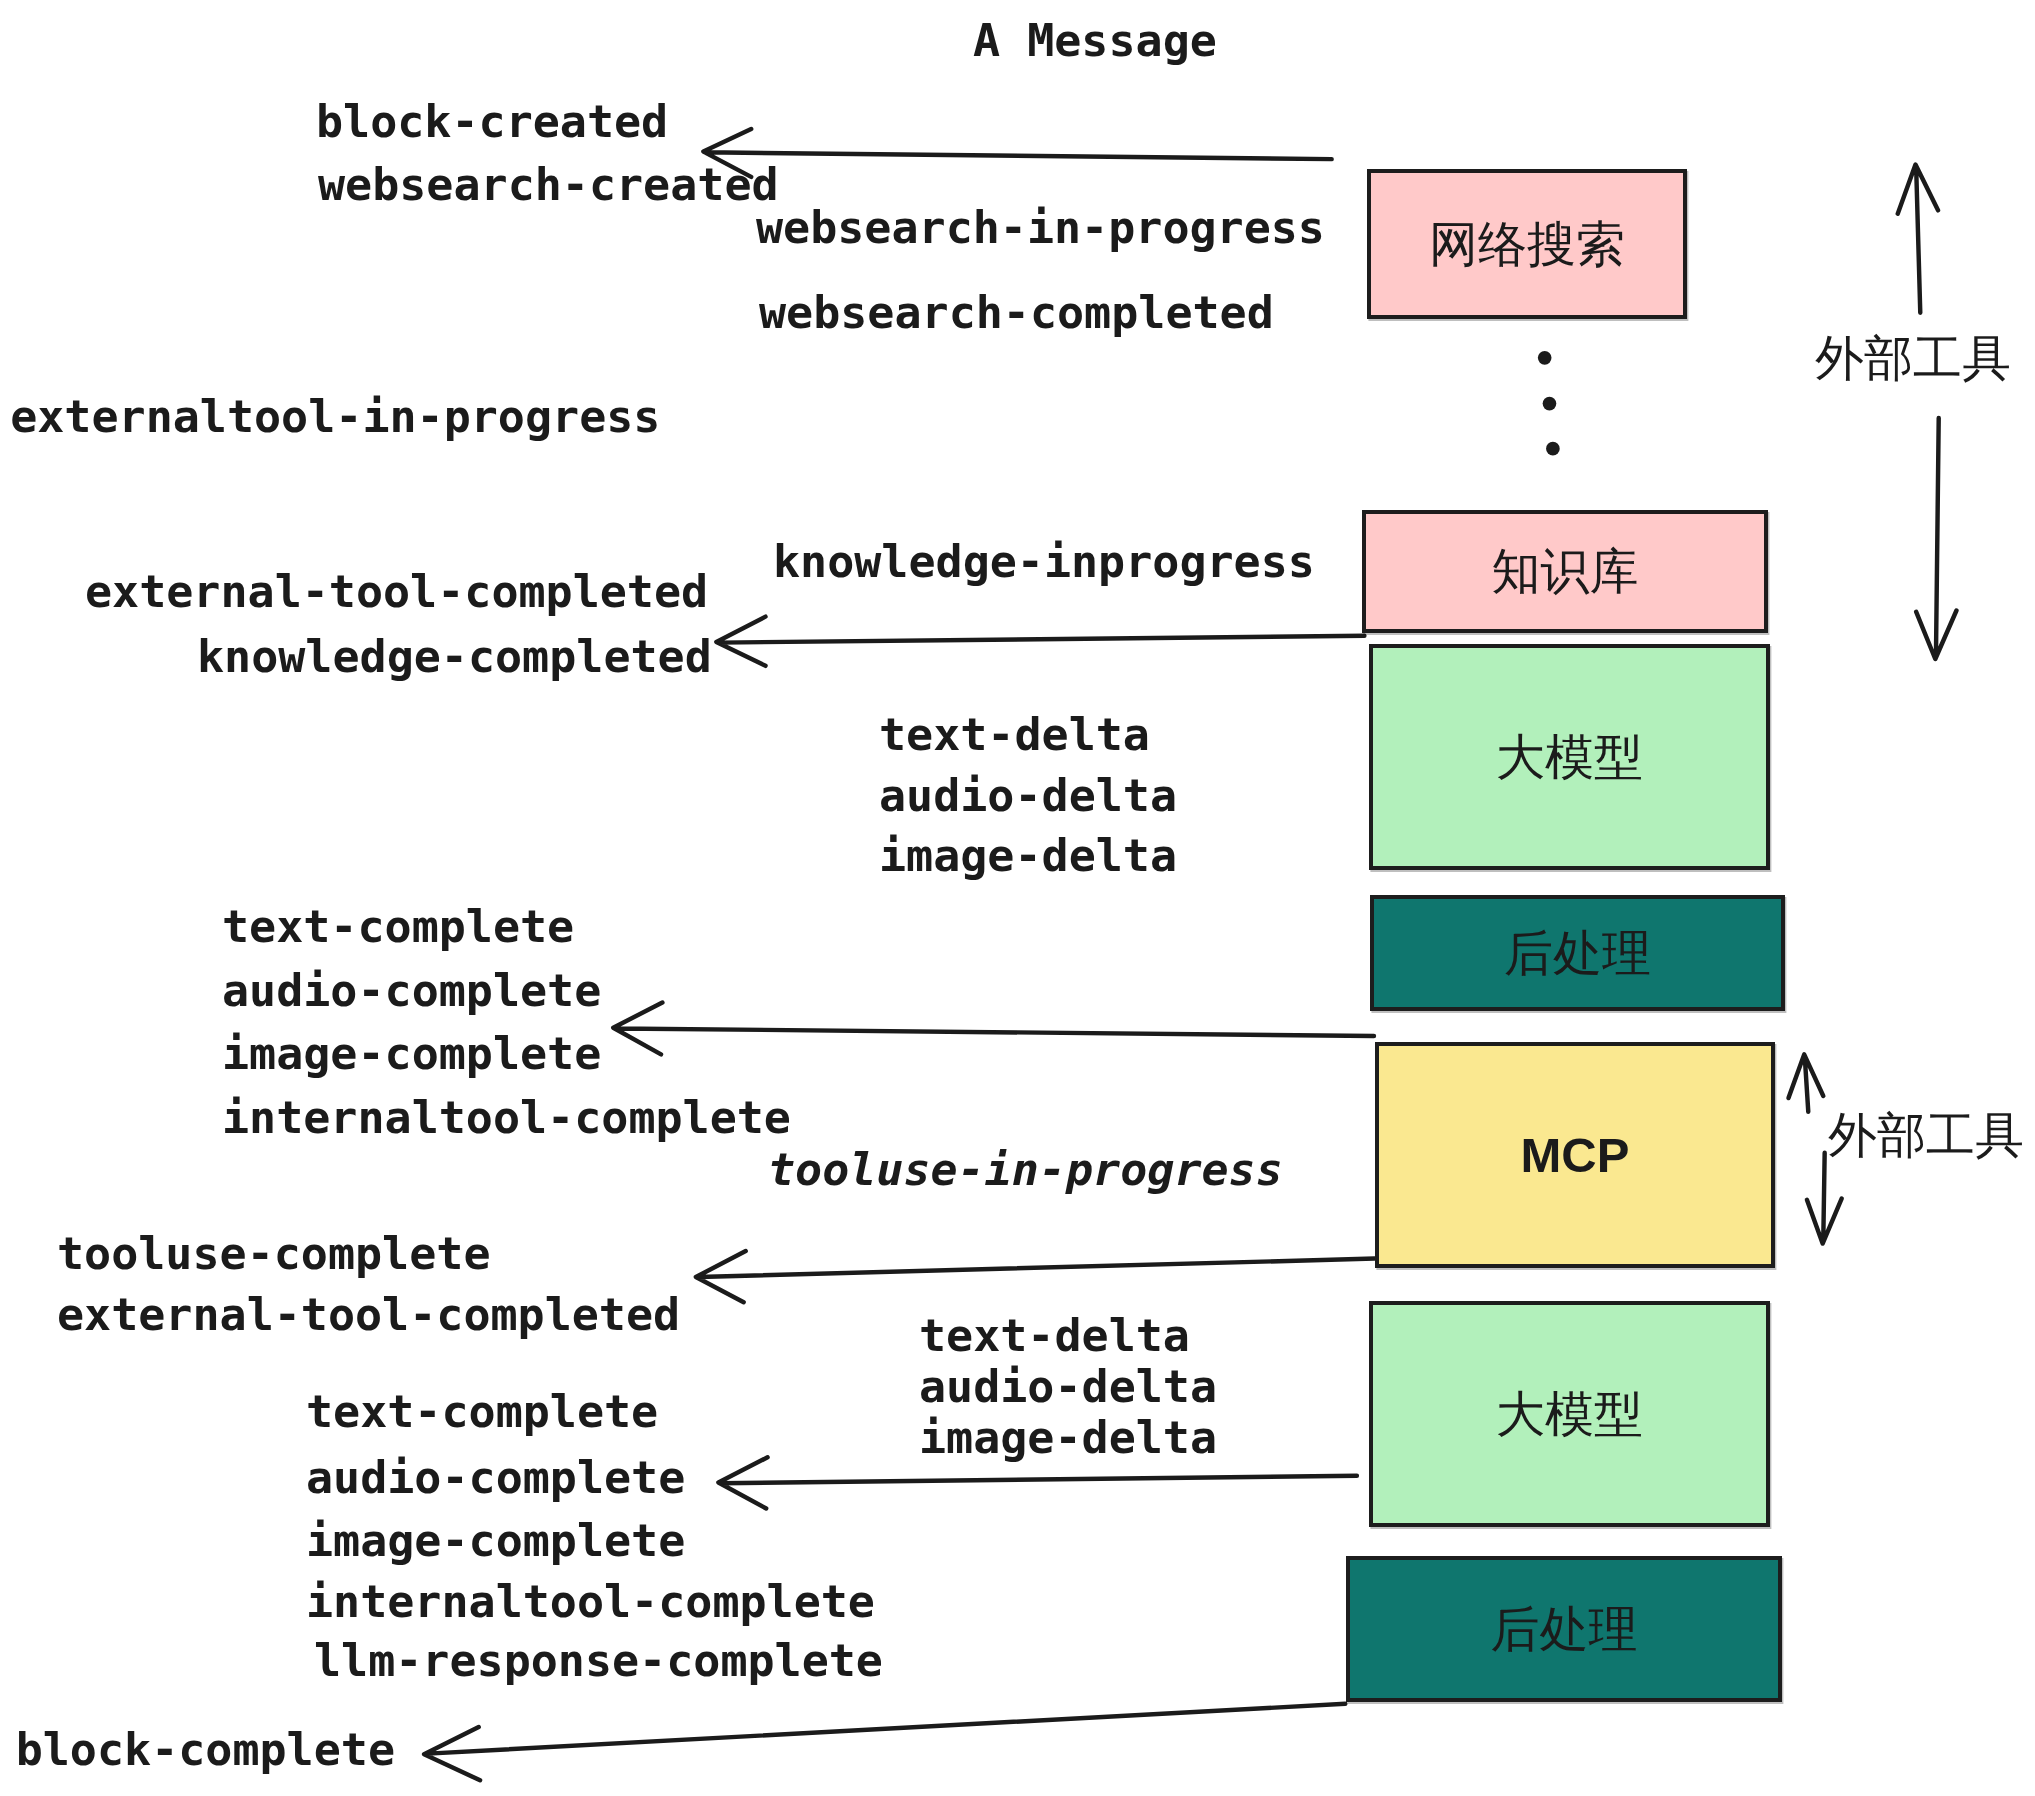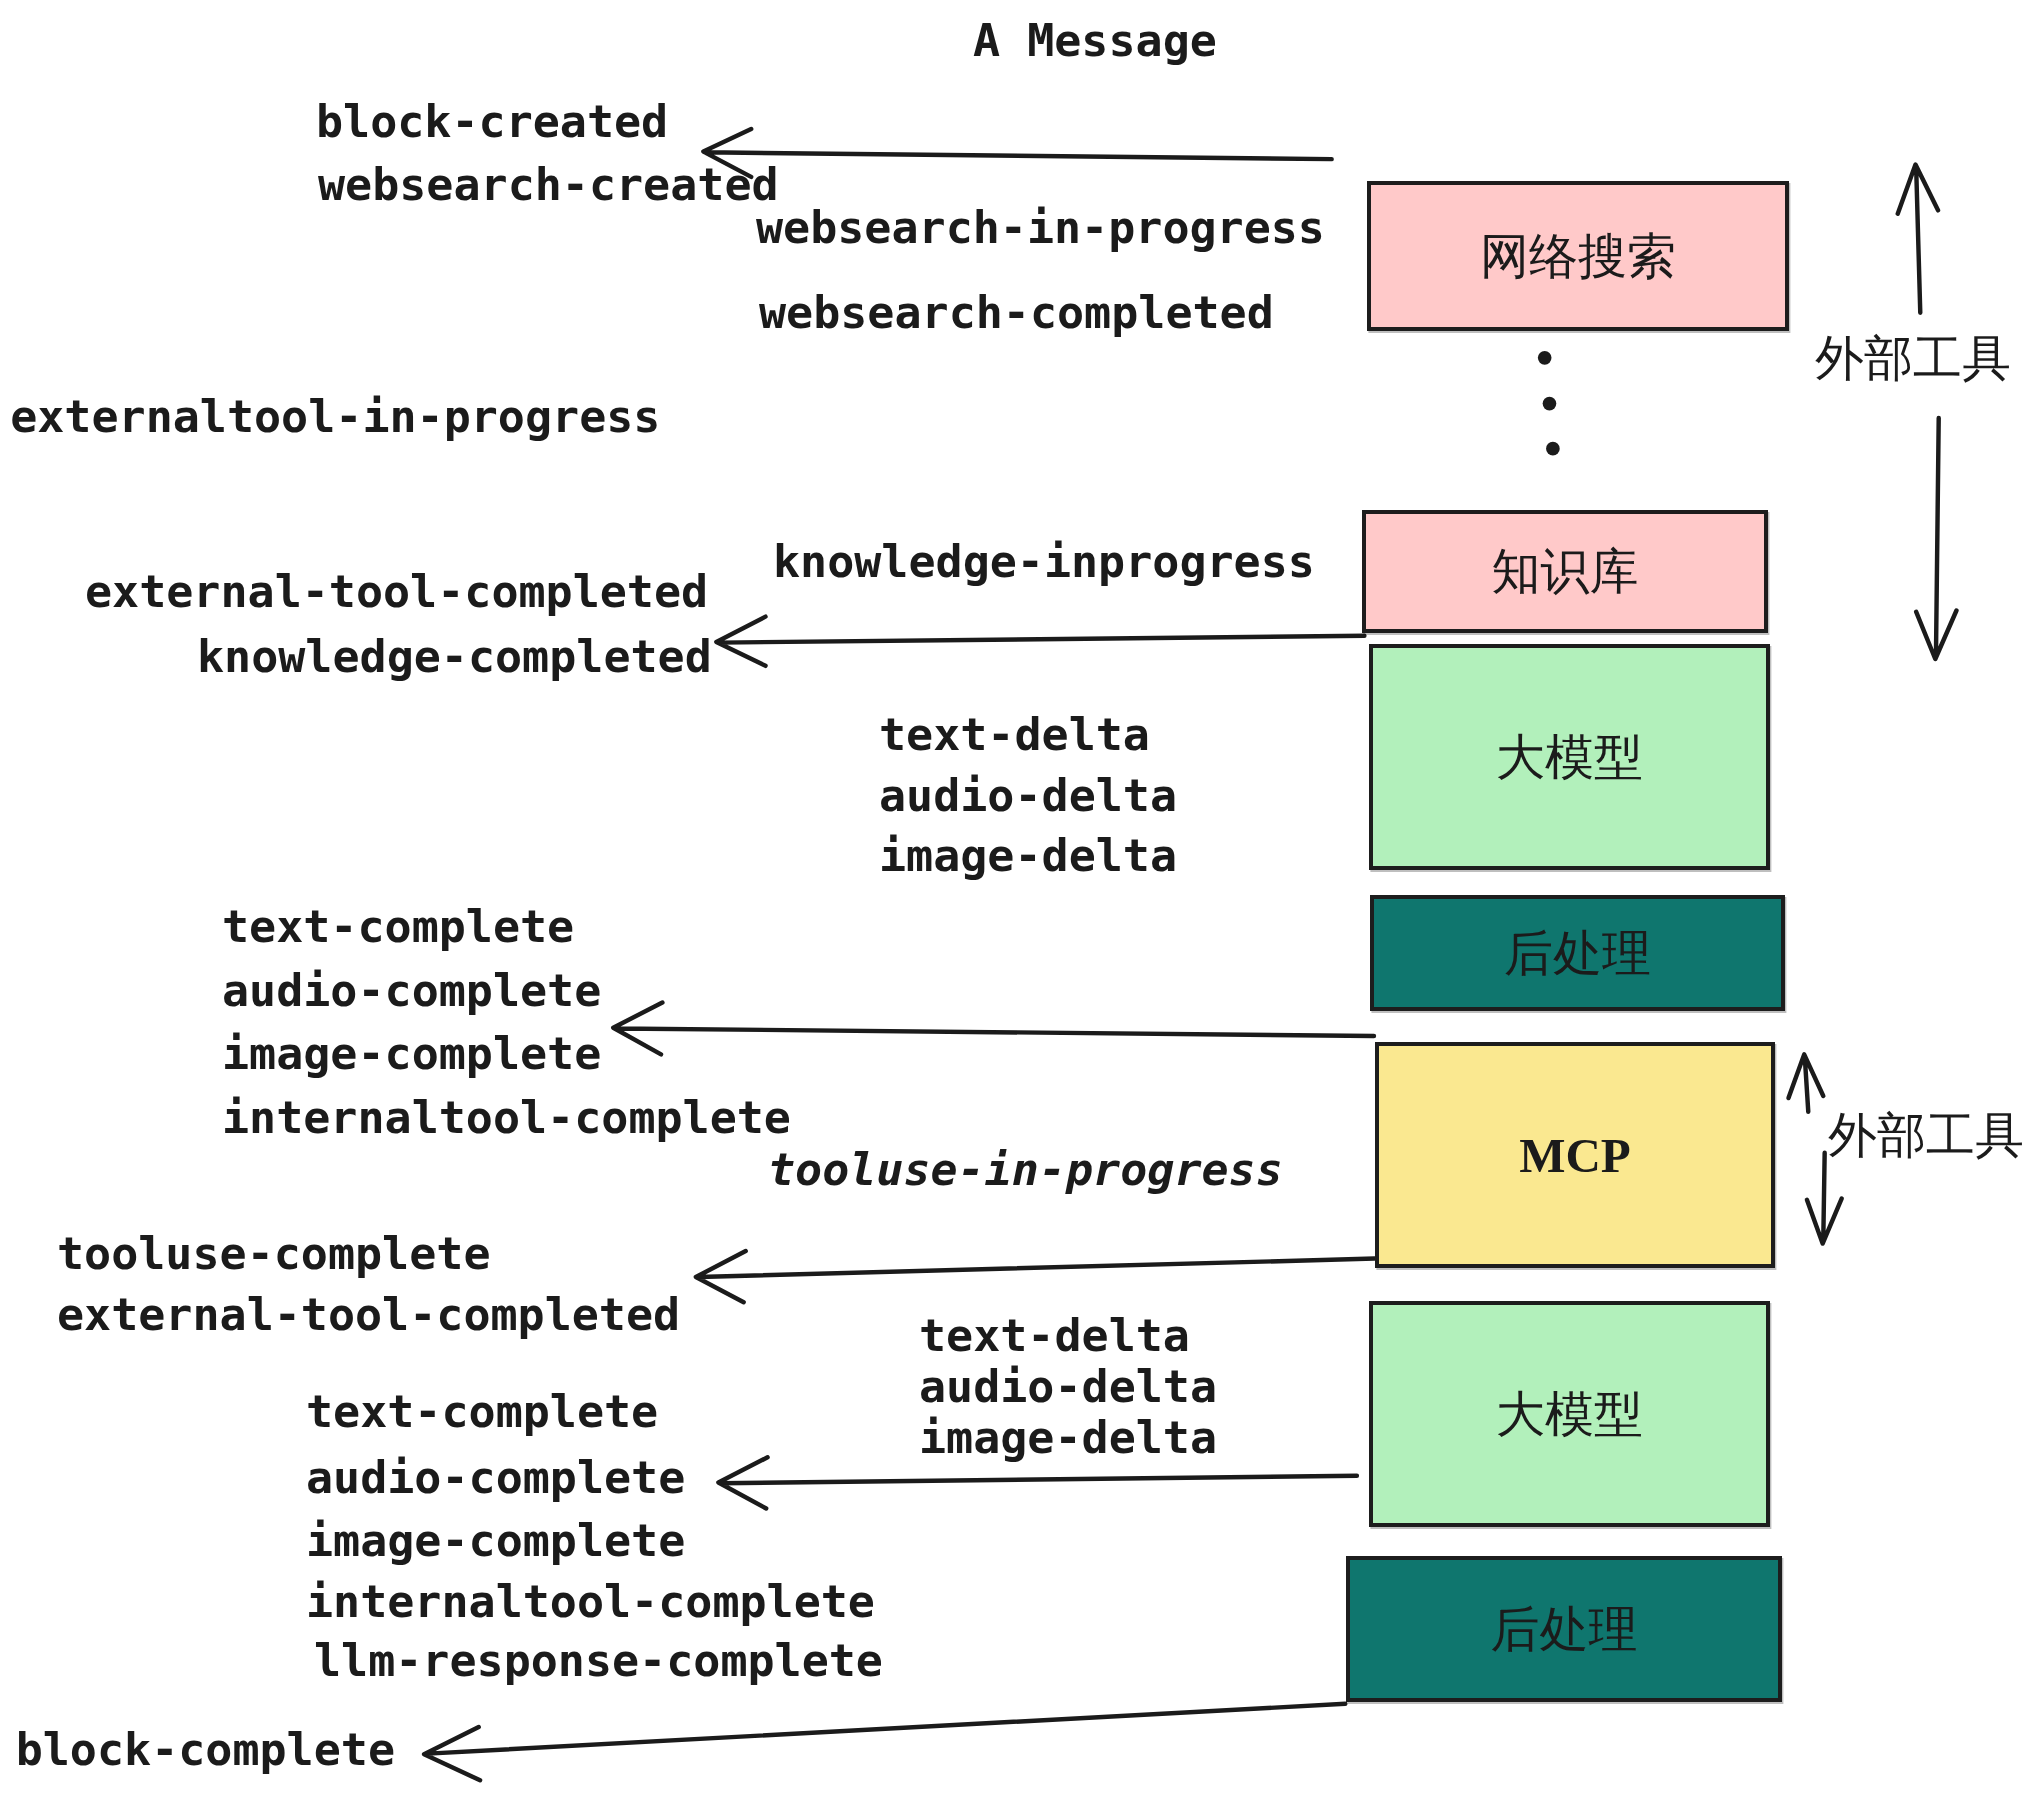"网络搜索" div.box { margin-top: 12px -> none; width: 422px -> 320px }
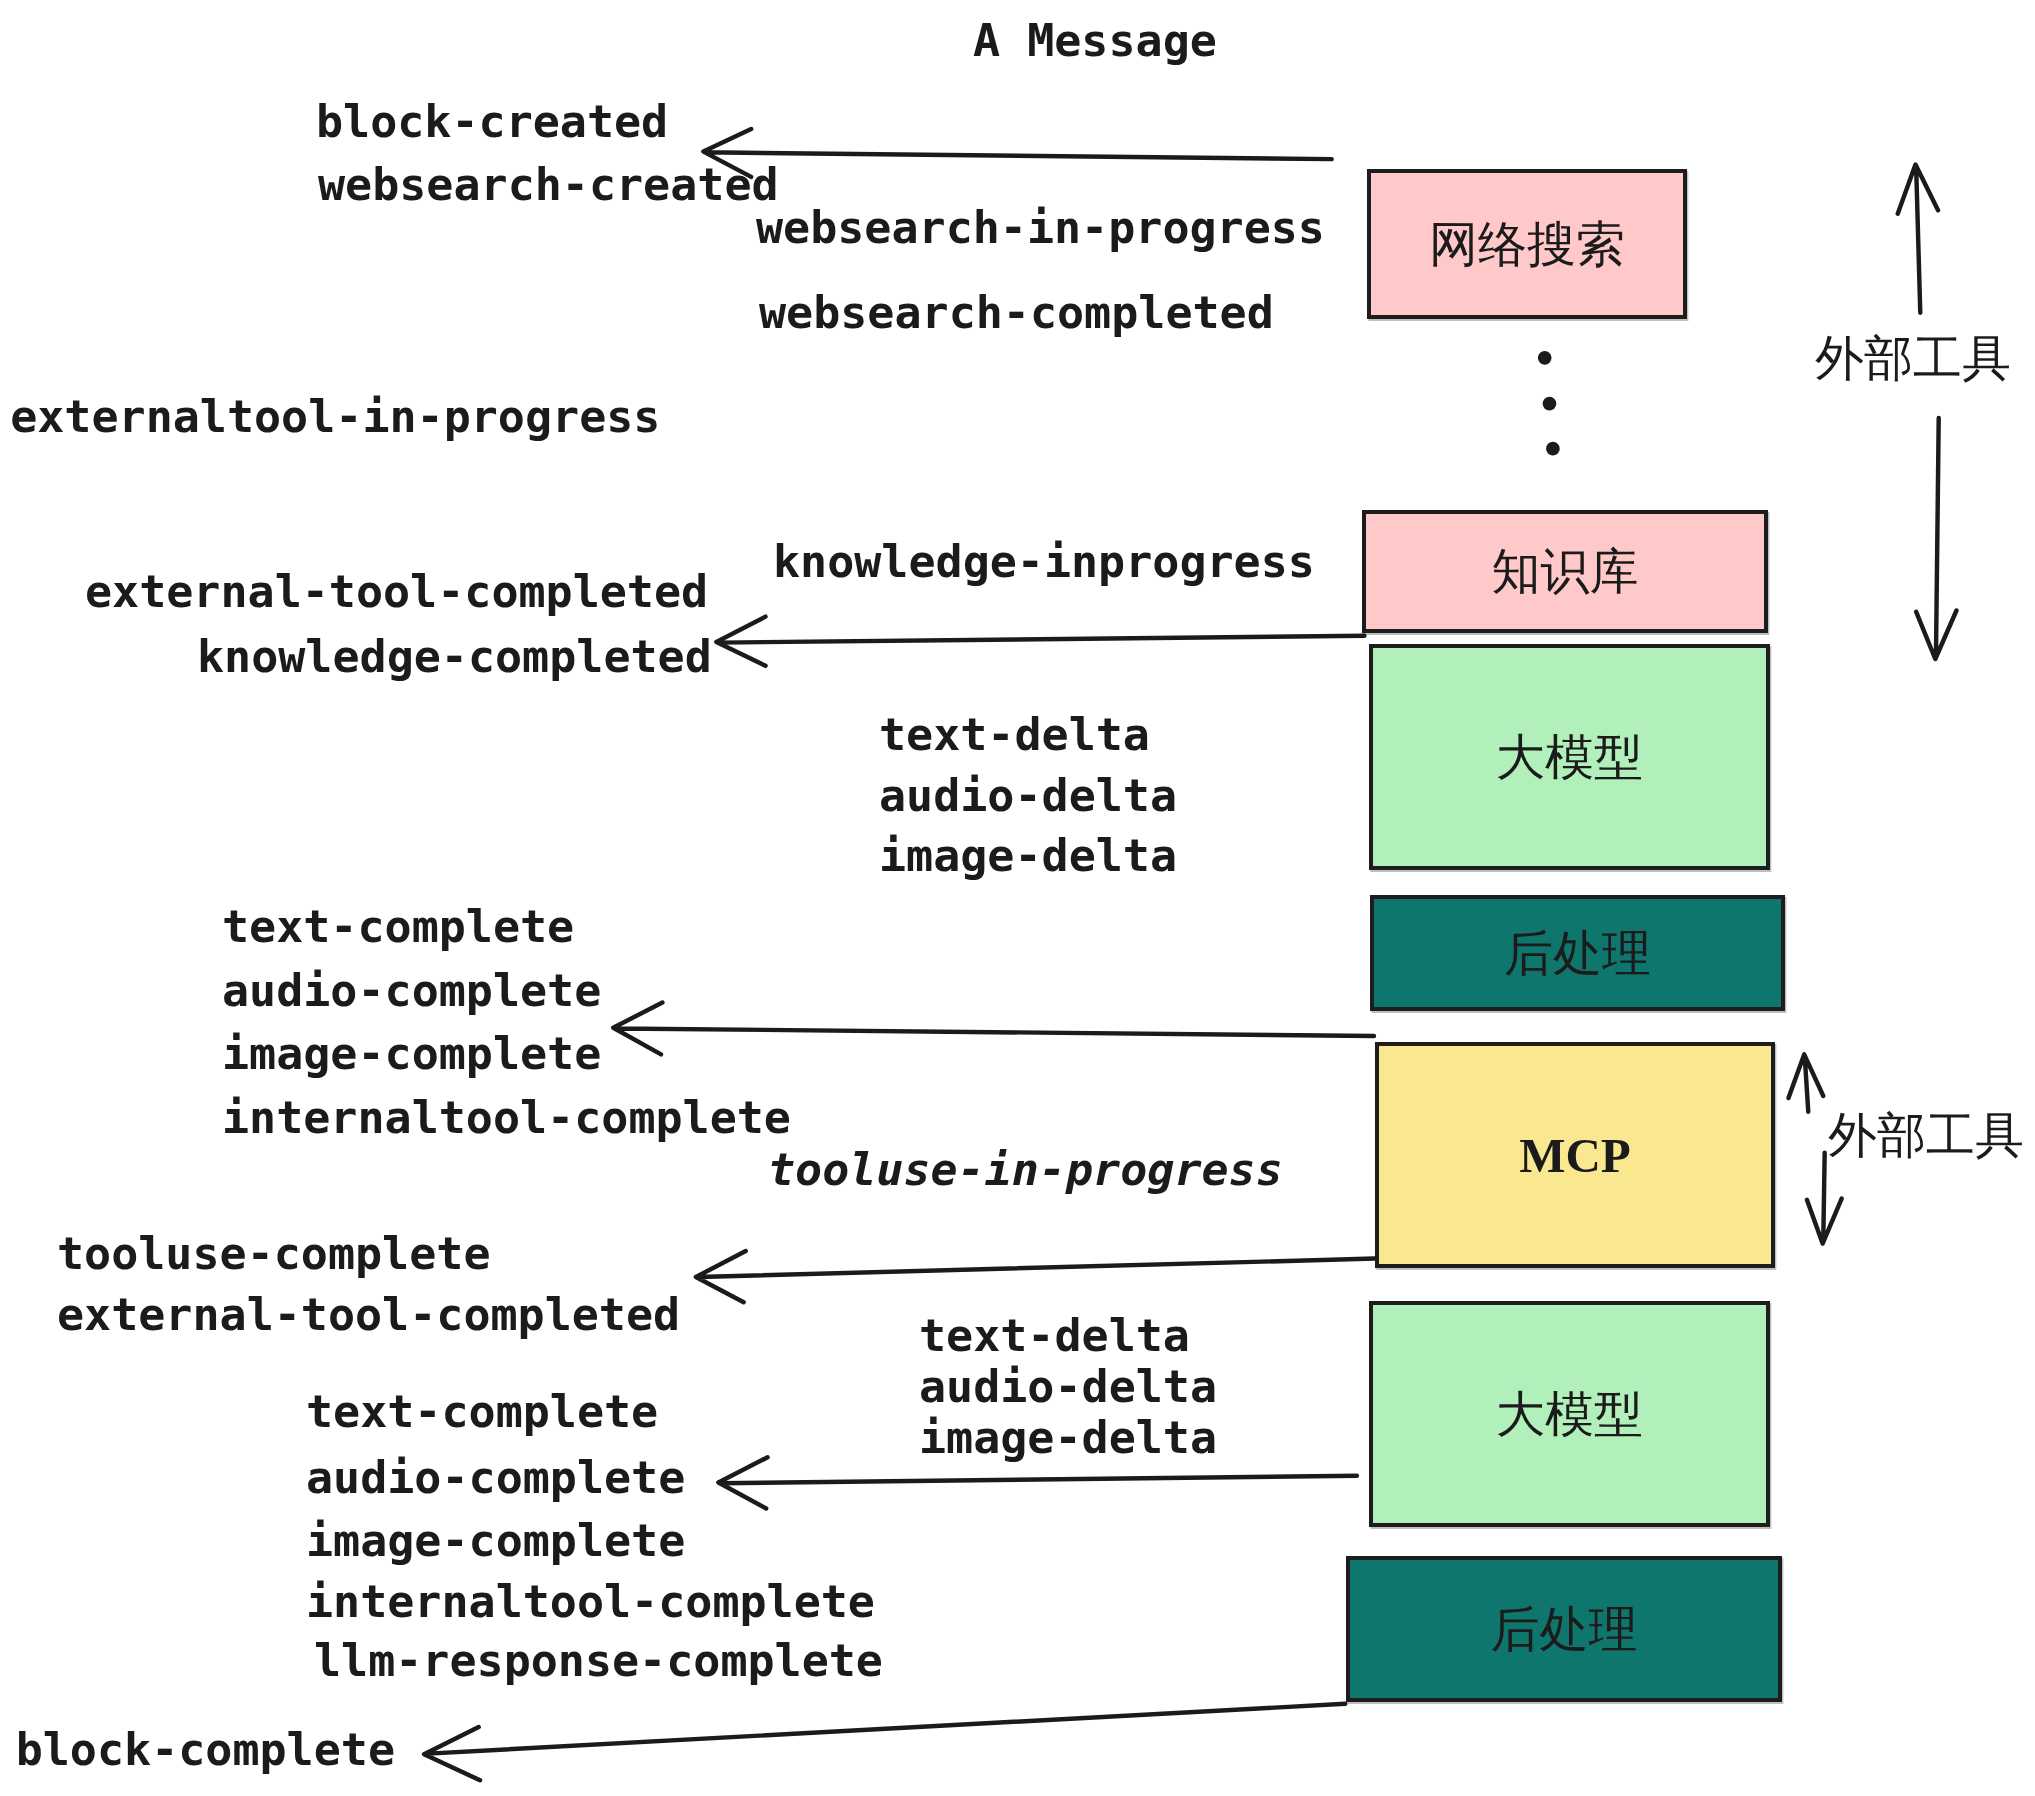"MCP" .box .lbl.mono { font-family: Liberation Serif, serif -> Liberation Sans, sans-serif }
